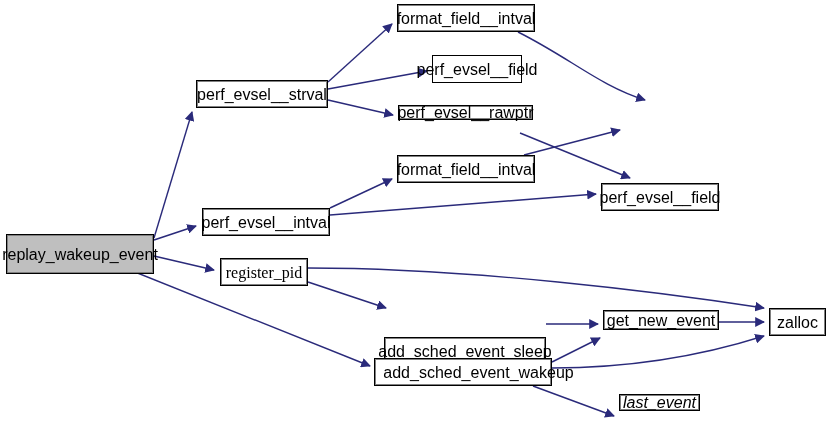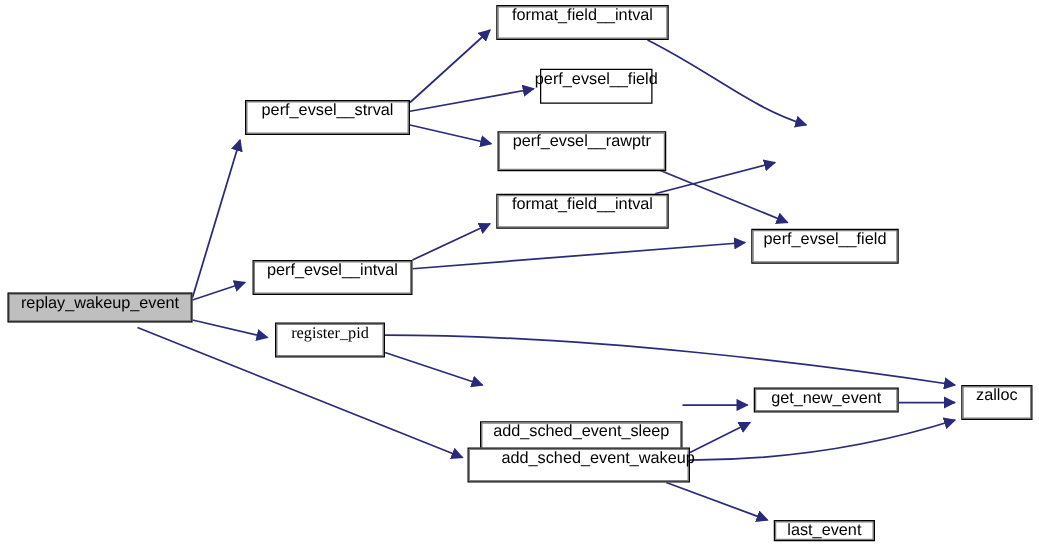"format_field__intval" .node { align-items: flex-start -> center; font-size: 13px -> 16px }
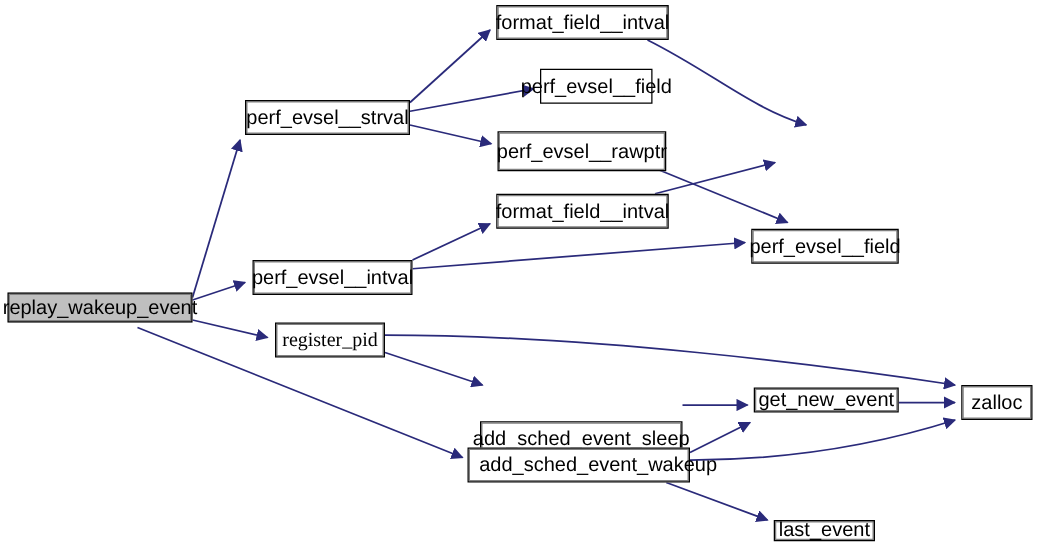"perf_evsel__rawptr" div.node { height: 32px -> 15px }
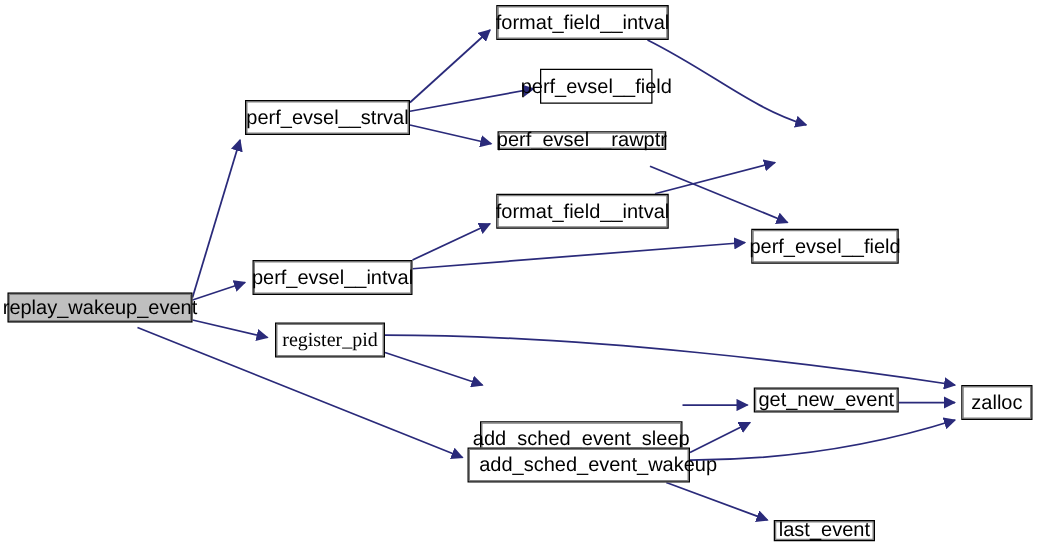"replay_wakeup_event" div.node { height: 24px -> 40px }
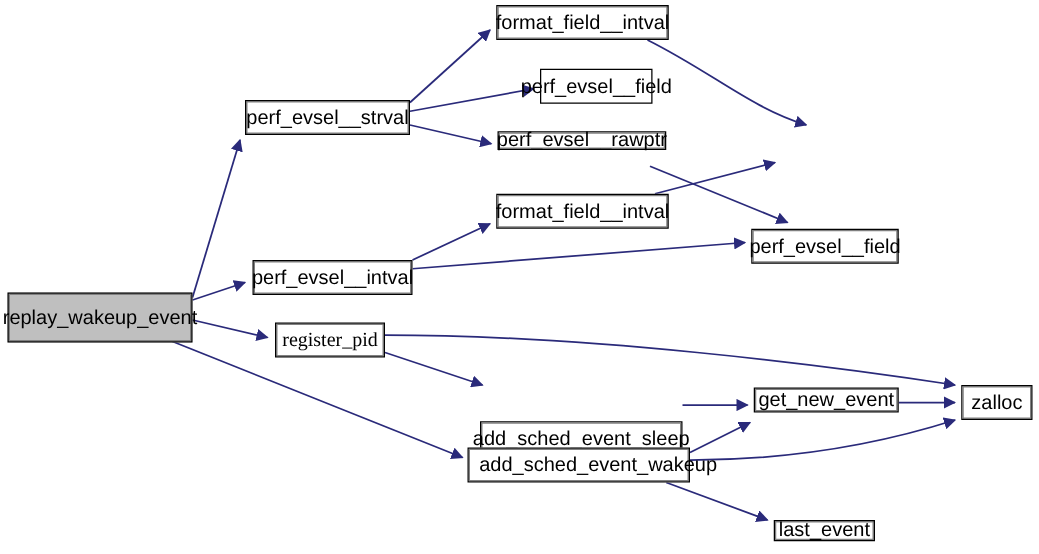"last_event" div.node { font-style: none -> italic; top: 416px -> 394px }
